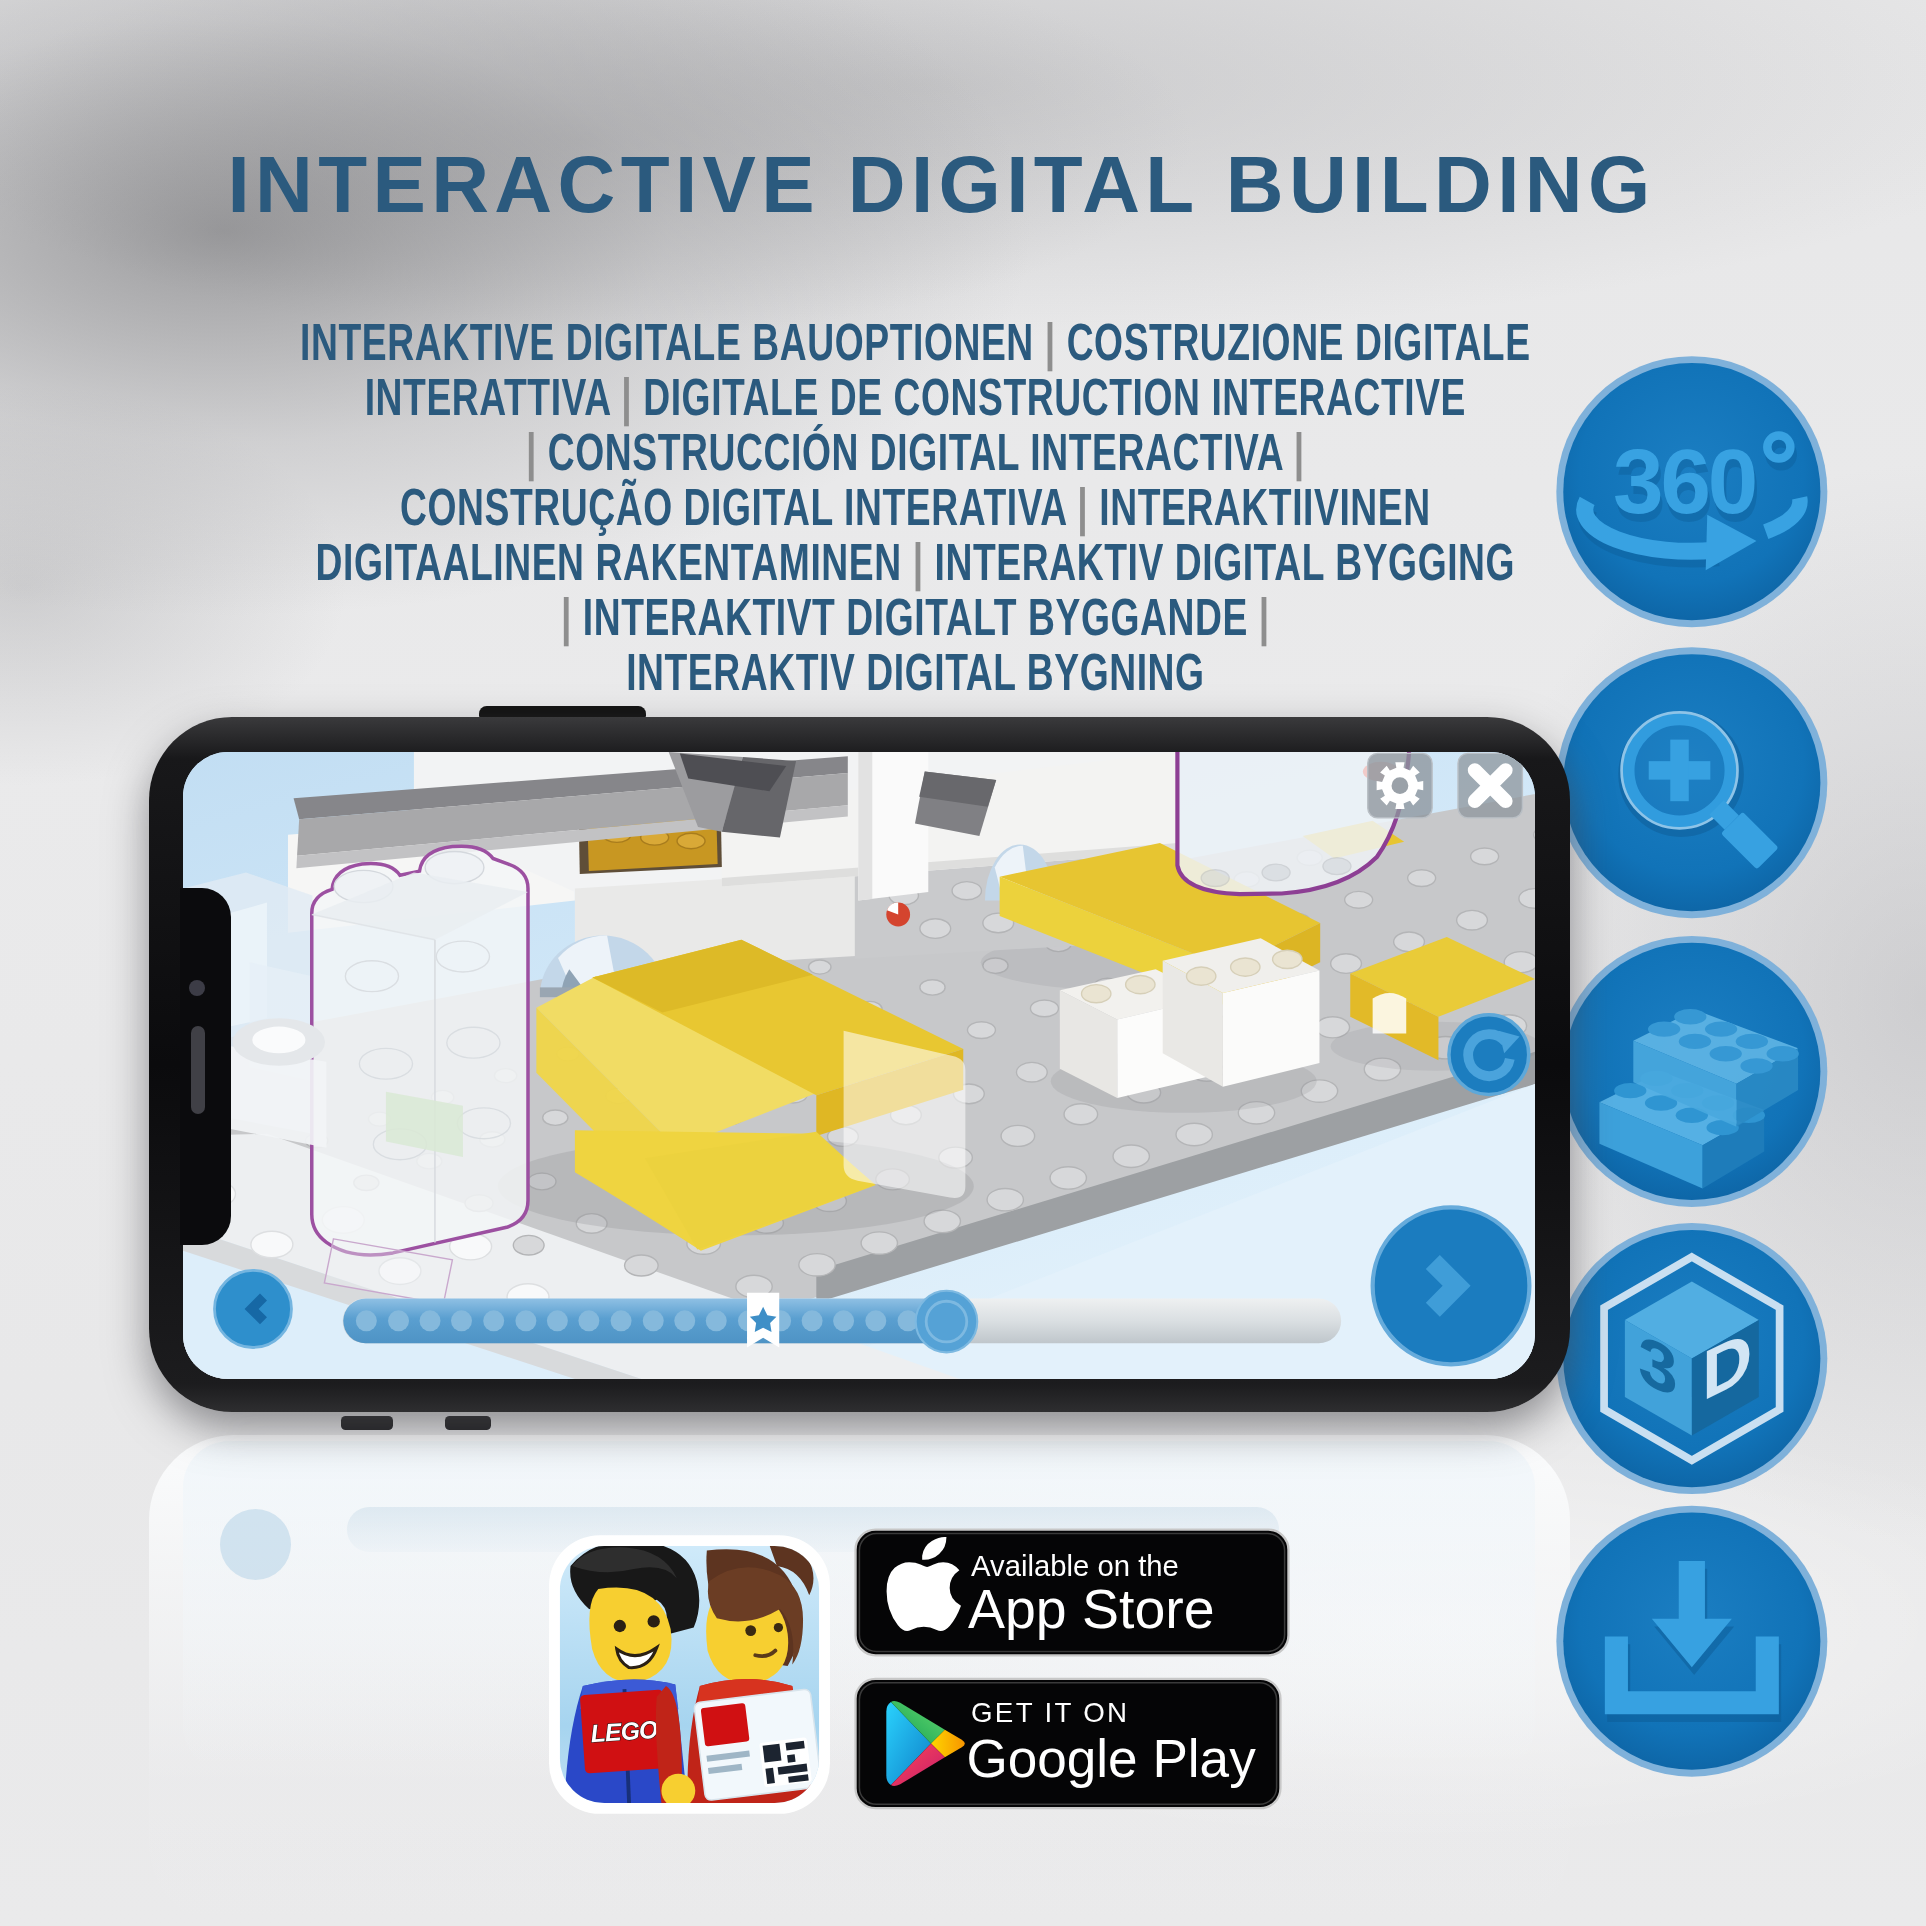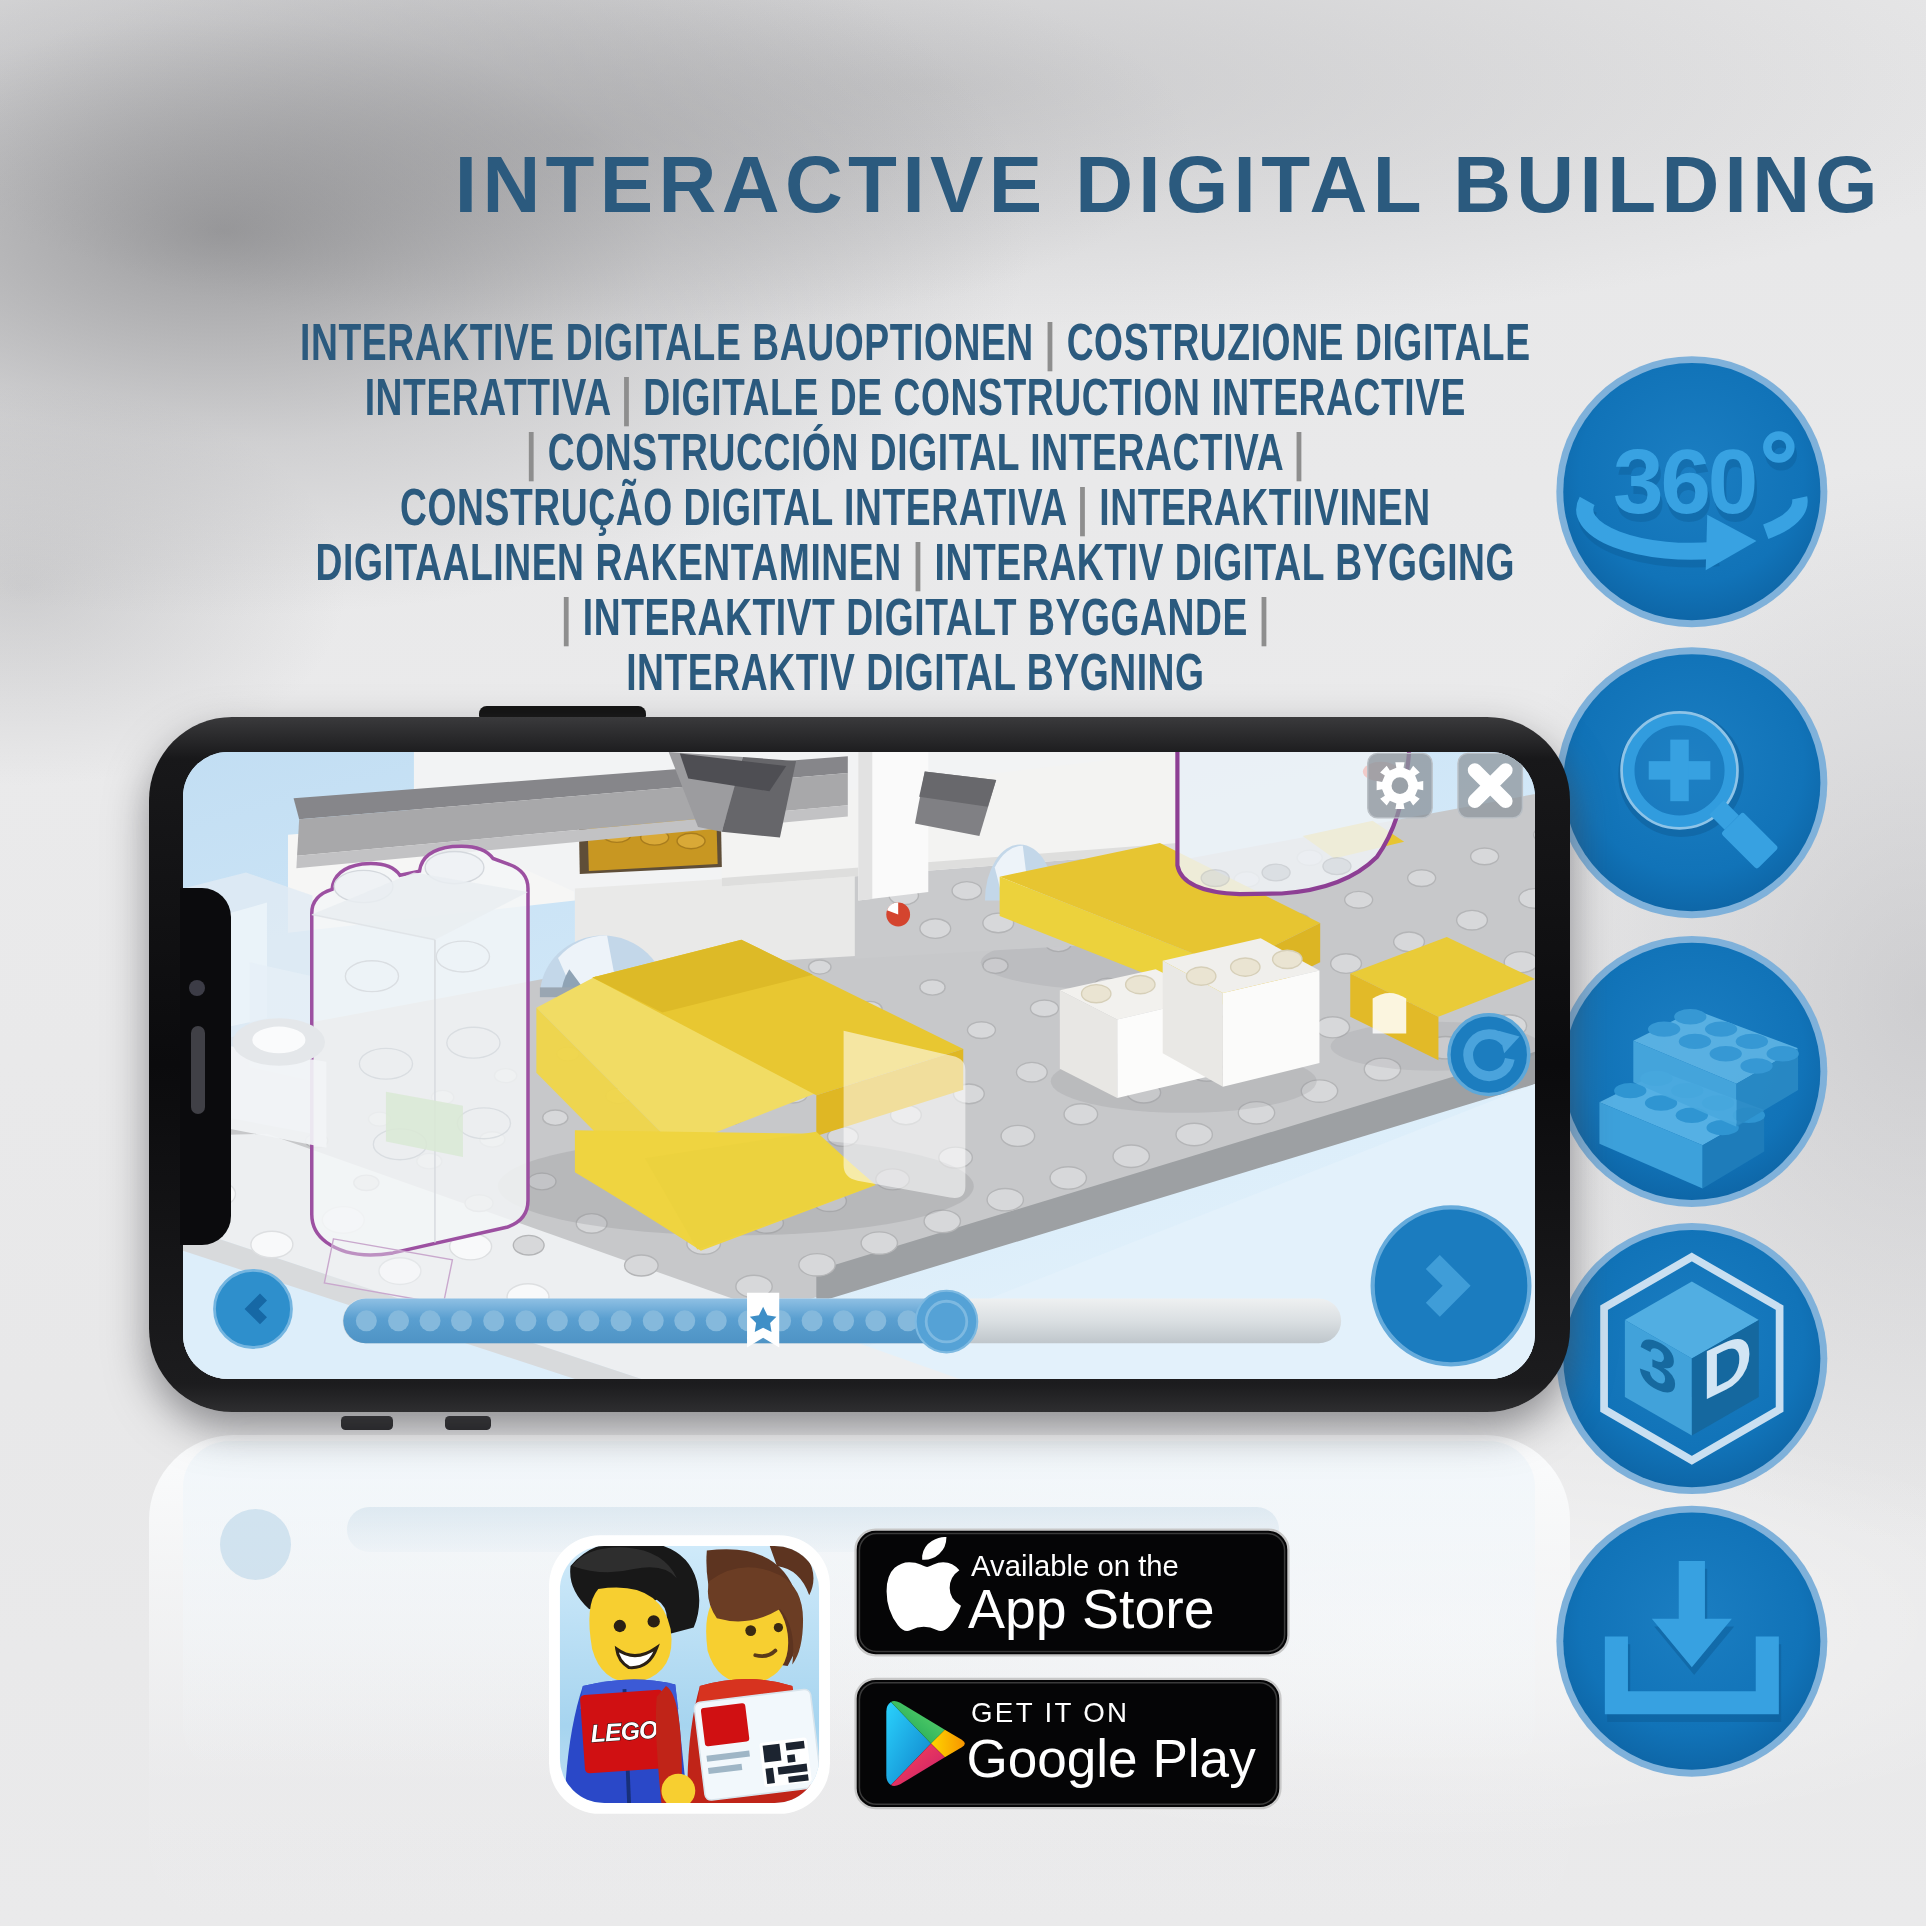"INTERACTIVE DIGITAL BUILDING" div.abs { text-align: right -> center }
